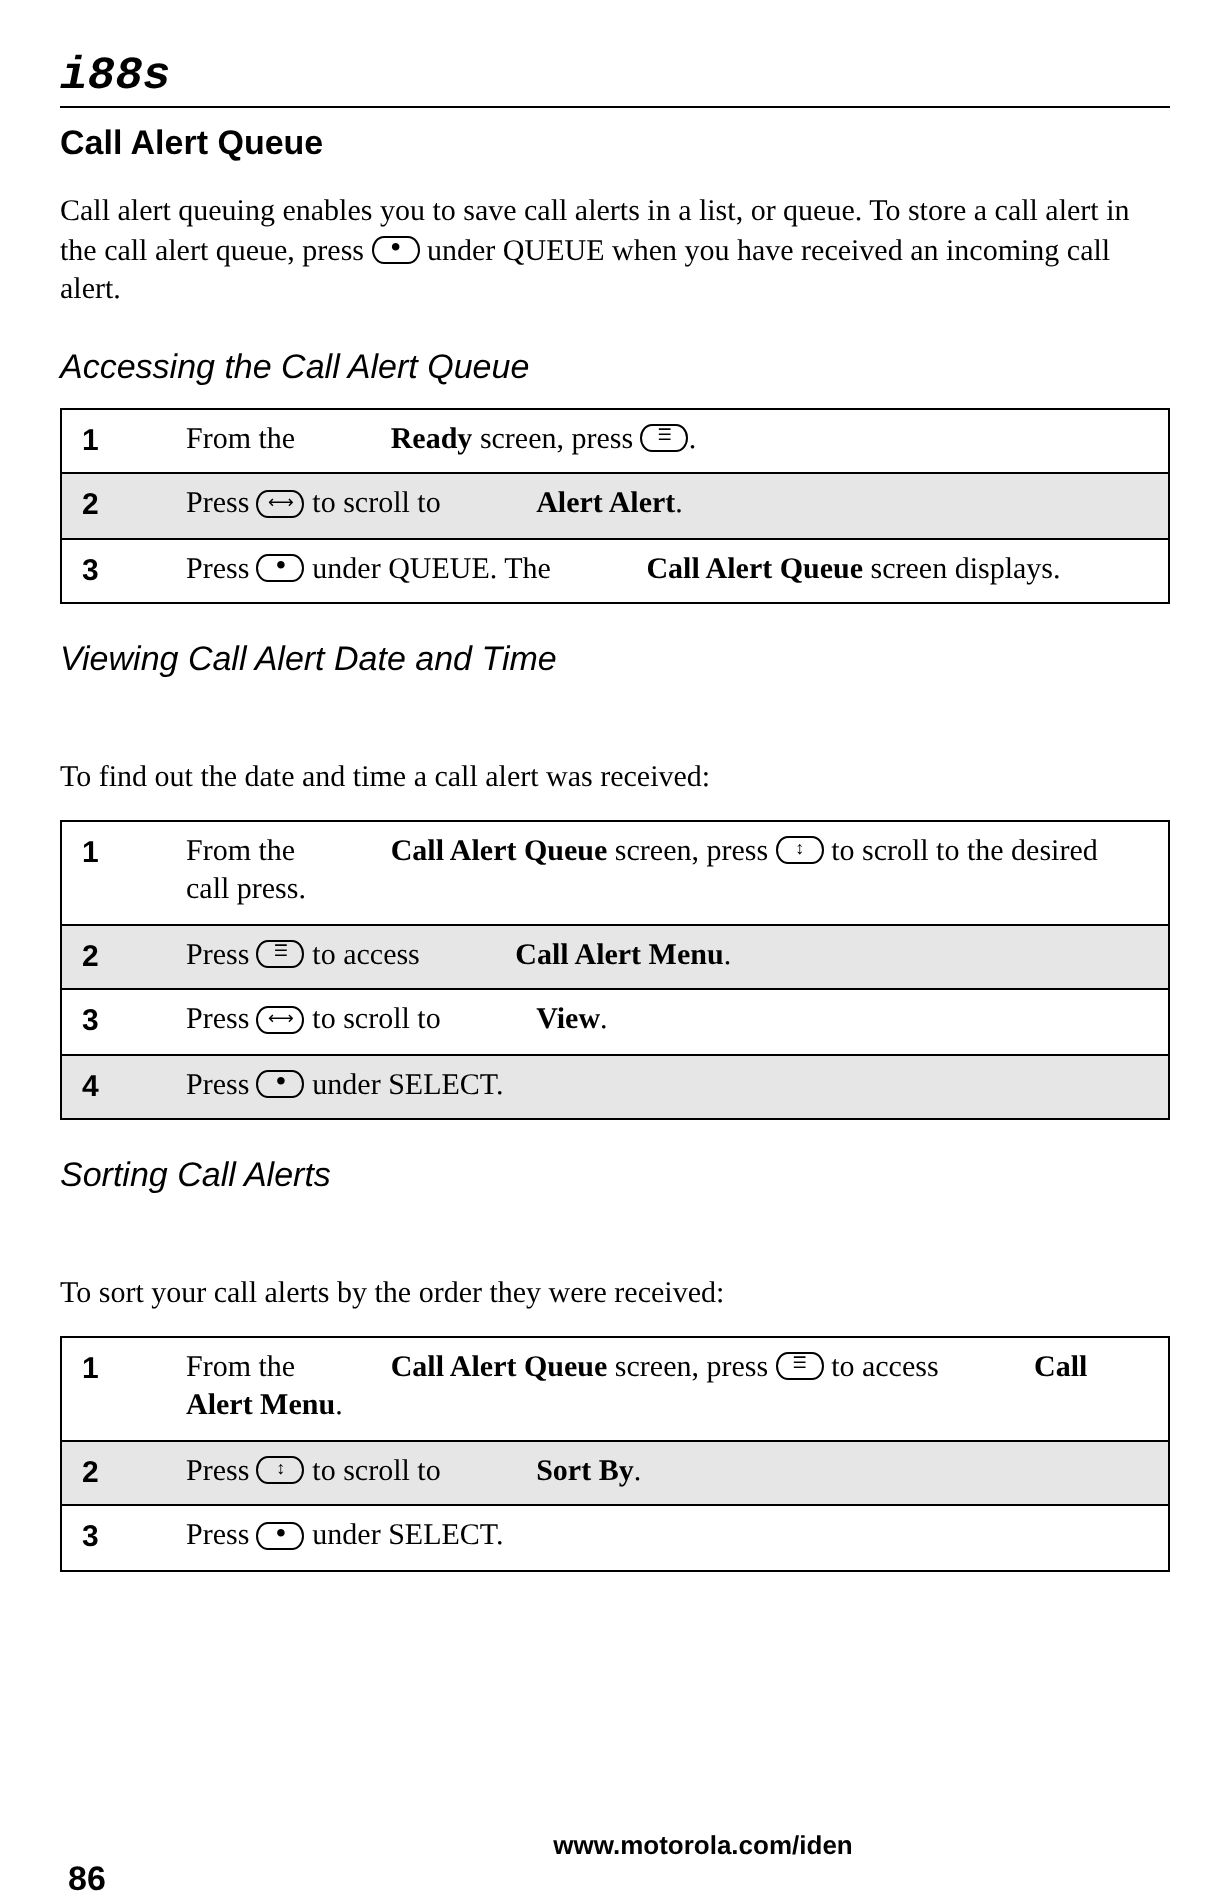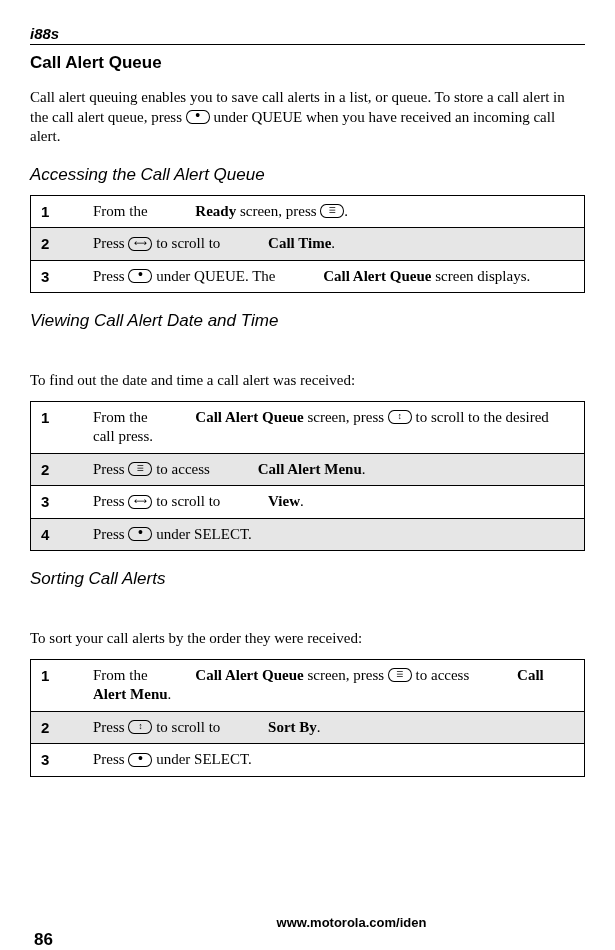"i88s" .brand { font-family: Liberation Sans, sans-serif -> Liberation Mono, monospace; font-size: 15px -> 23px }
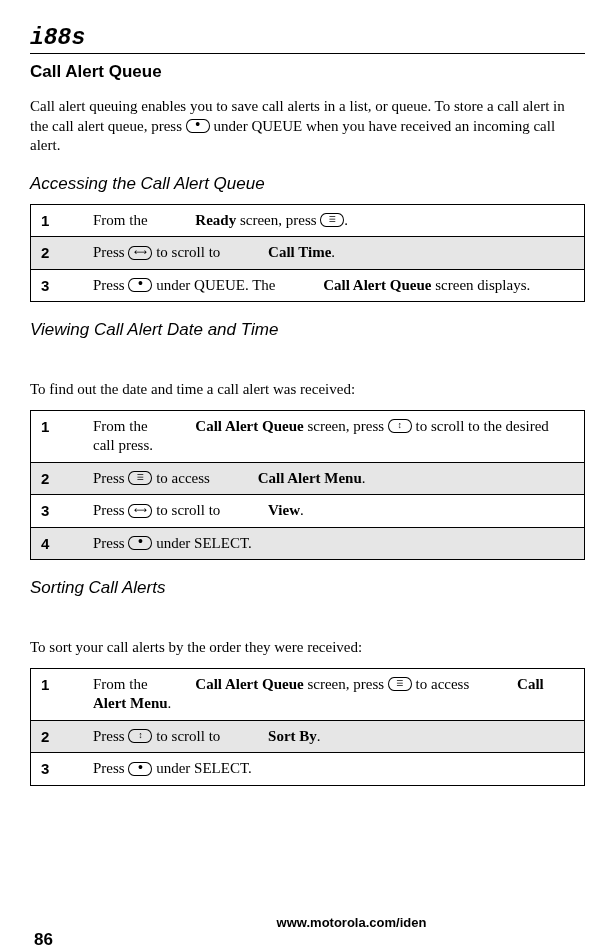"Call Time" span.inline-bold { text: Call Time -> Alert Alert }
